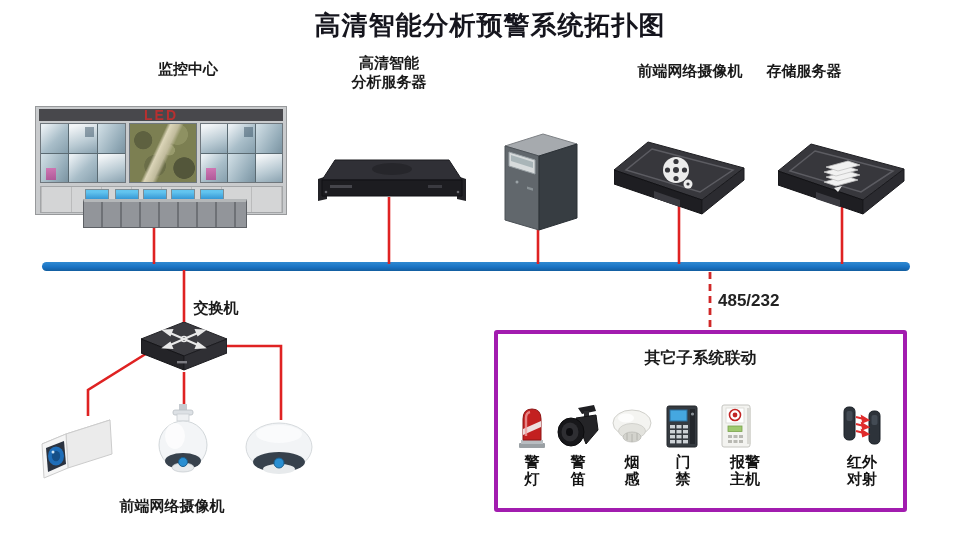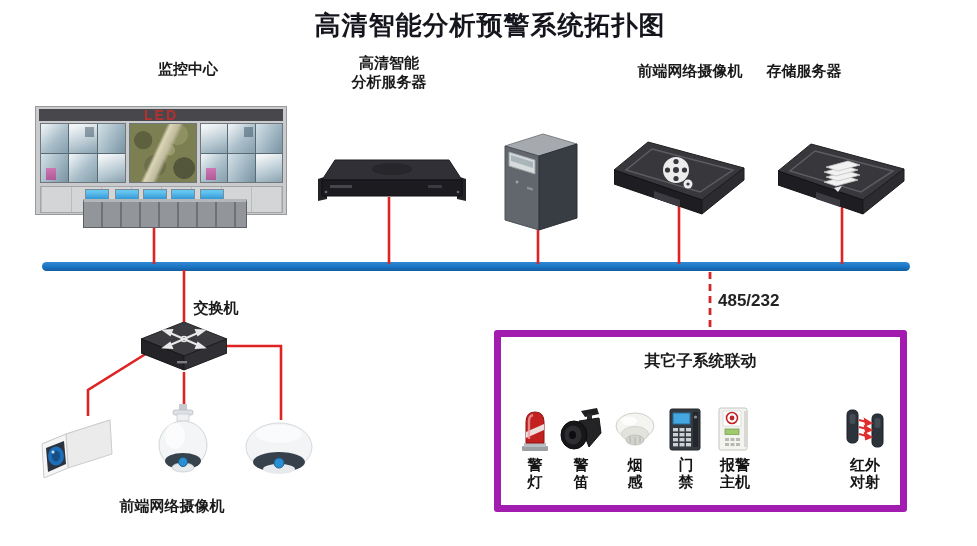"其它子系统联动" #subsys-box { border: 7px solid #a21caf -> 4px solid #a21caf }
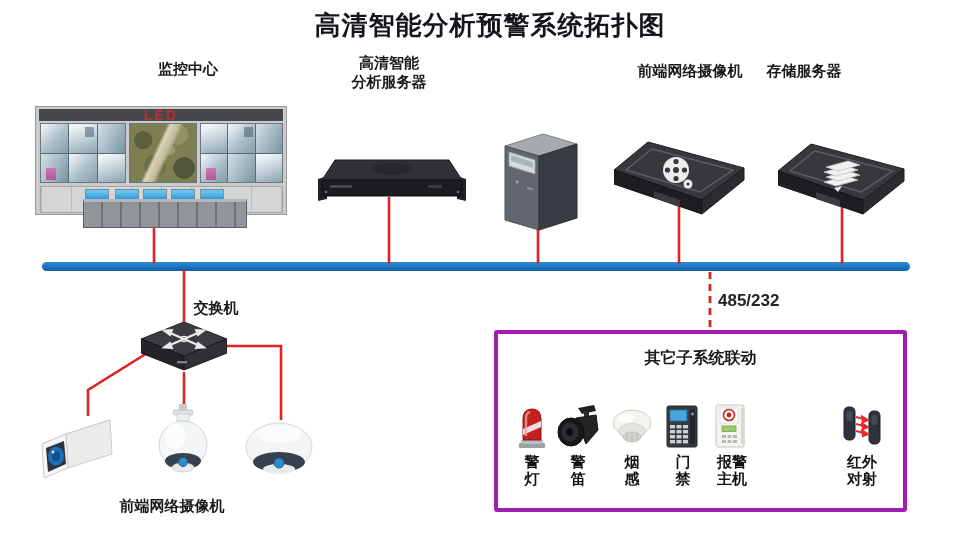"报警" div.sub-item { align-items: none -> flex-end }
